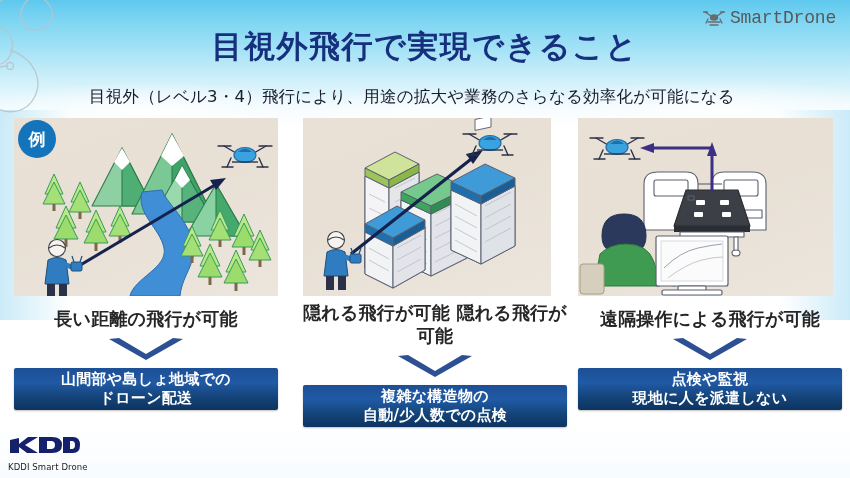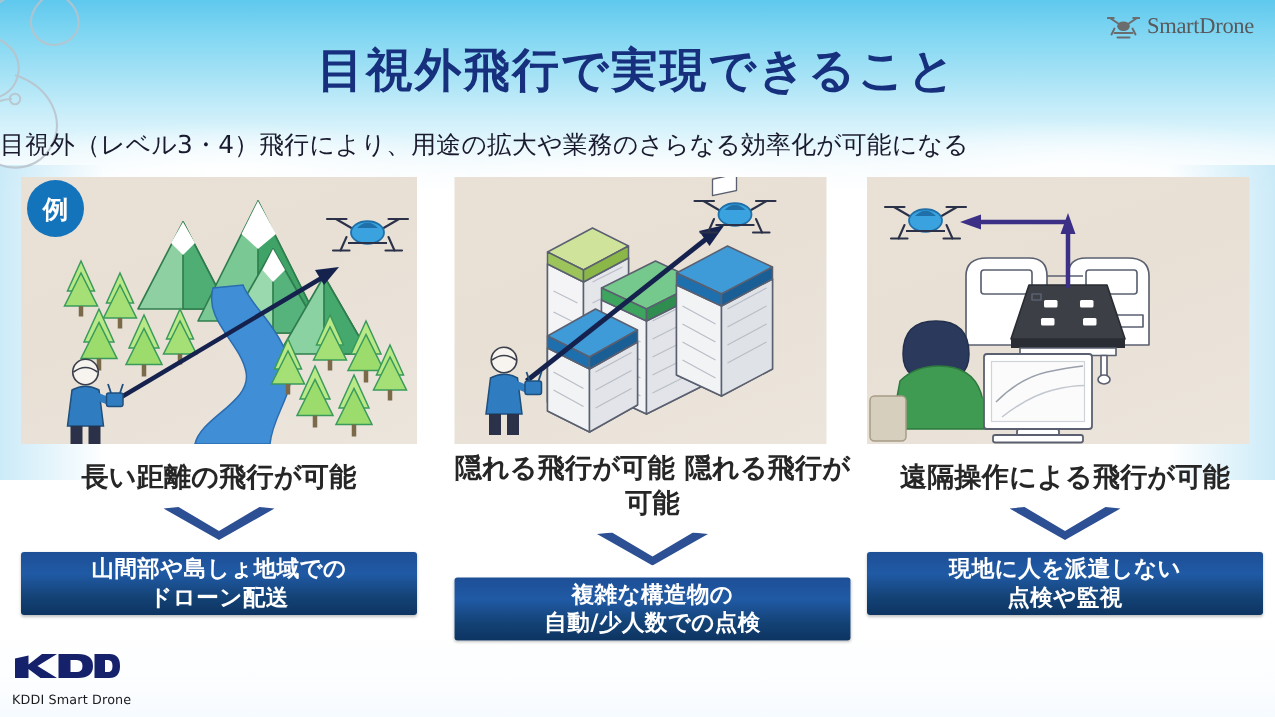"SmartDrone" .brand-logo .brand-text { font-family: Liberation Serif, serif -> Liberation Mono, monospace; font-size: 15px -> 18px }
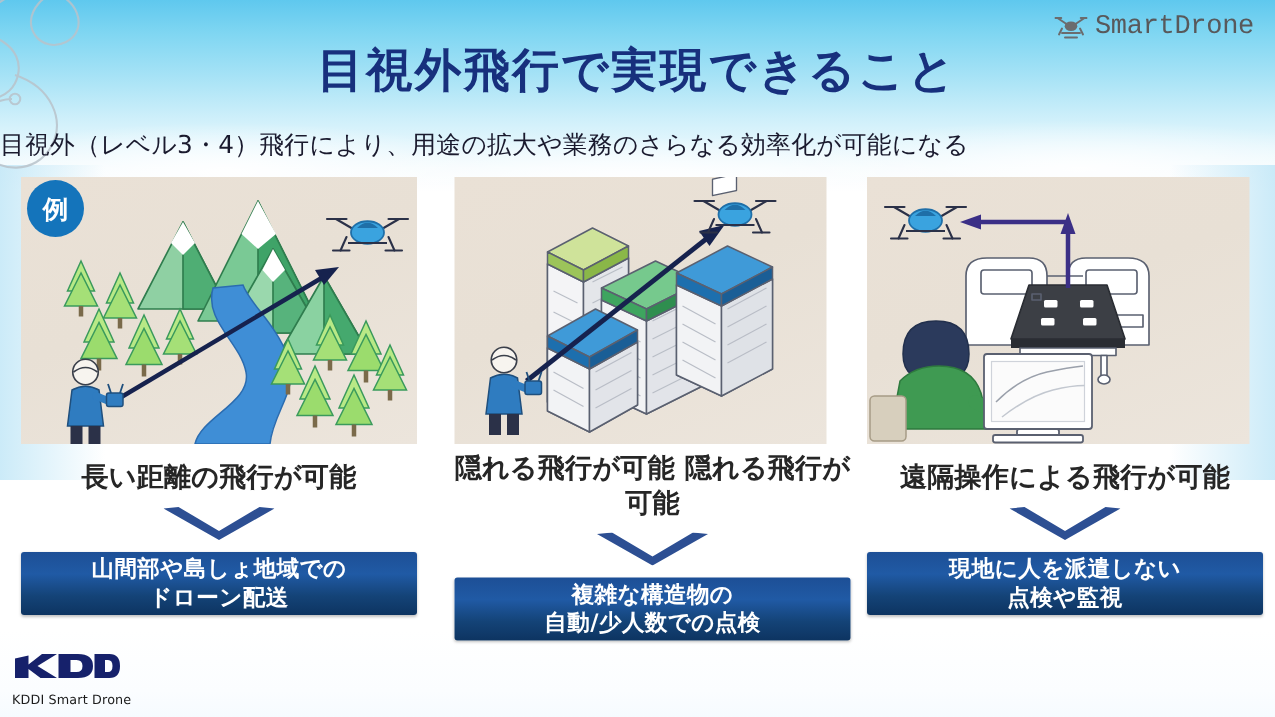"目視外（レベル3・4）飛行により、用途の拡大や業務のさらなる効率化が可能になる" .subtitle { text-align: left -> center }
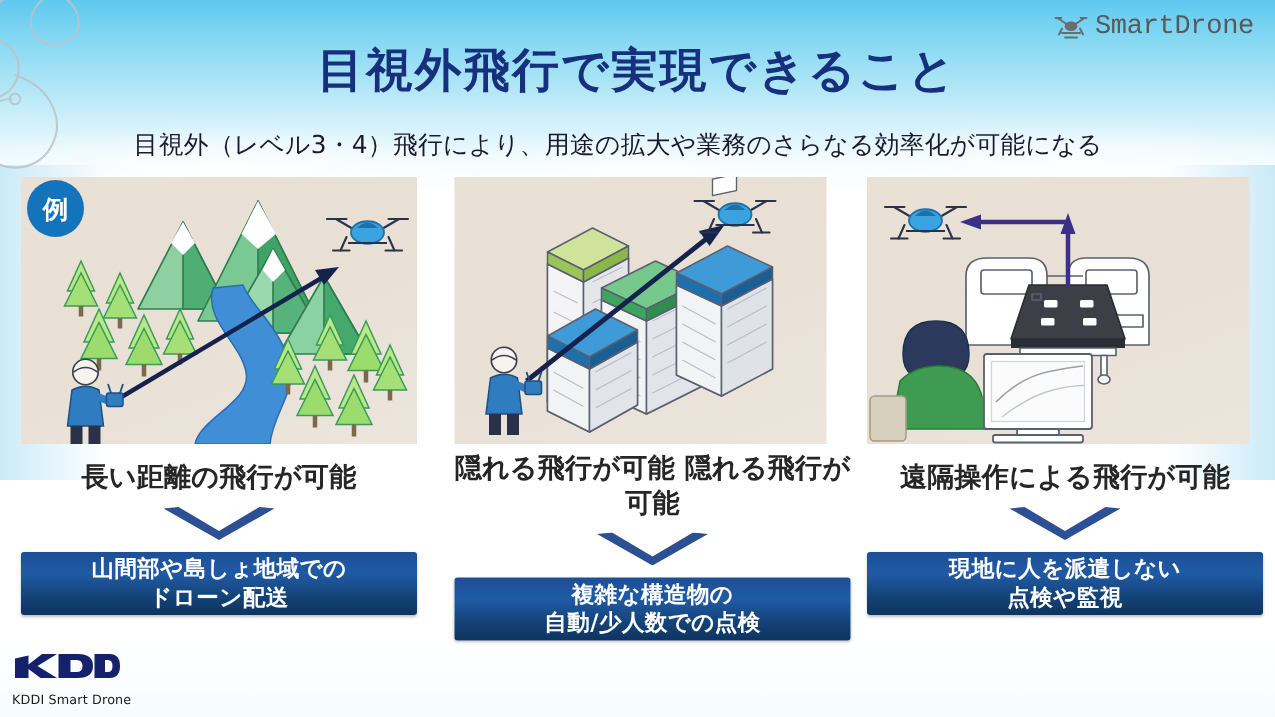"現地に人を派遣しない" span.rb-line { order: before "点検や監視" -> after "点検や監視" }
